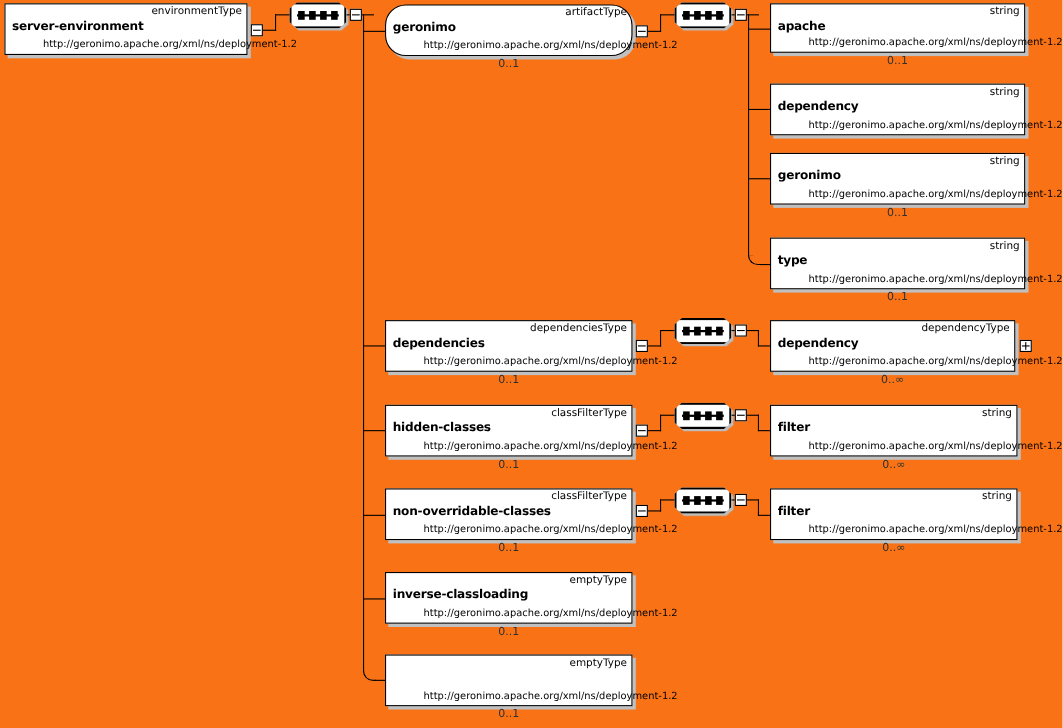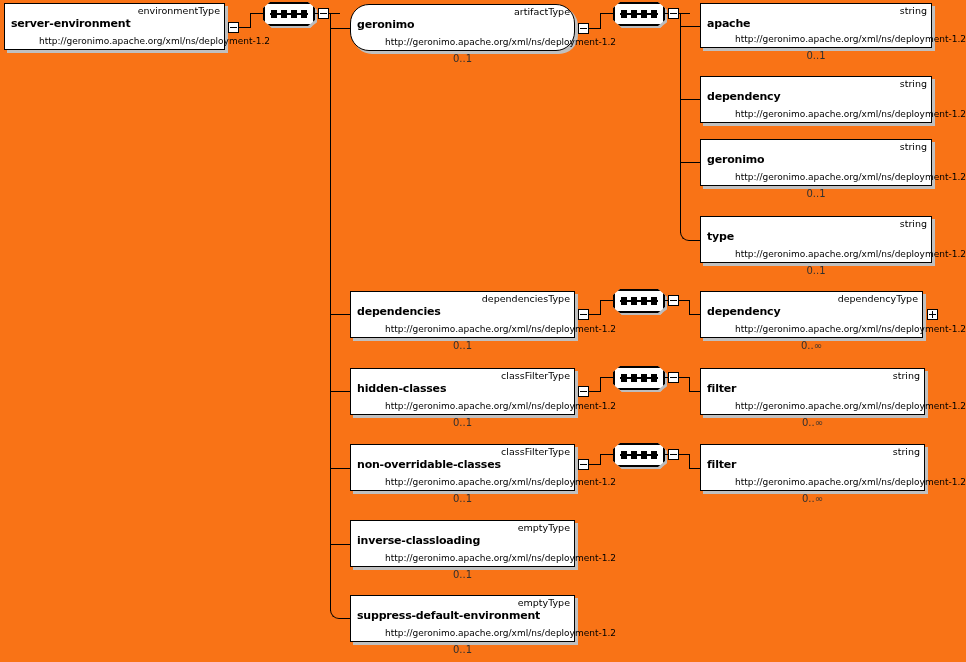"suppress-default-environment" div.name-label { html: <div>suppress-default-environment</div> -> none }
